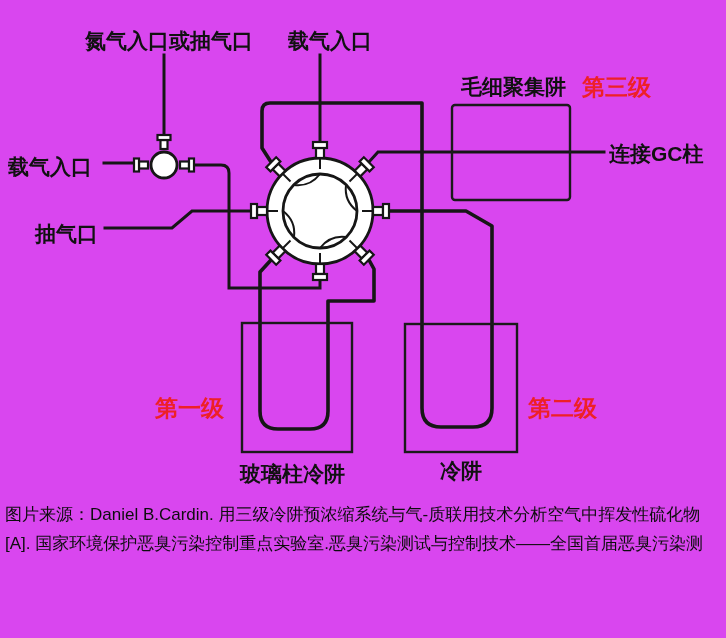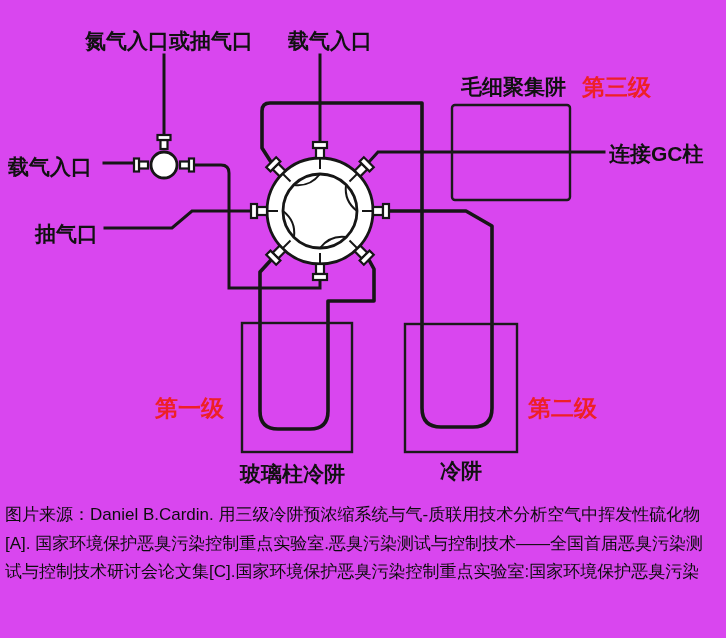"试与控制技术研讨会论文集[C].国家环境保护恶臭污染控制重点实验室:国家环境保护" div.cit-line { html: <div>试与控制技术研讨会论文集[C].国家环境保护恶臭污染控制重点实验室:国家环境保护恶臭污染</div> -> none }
